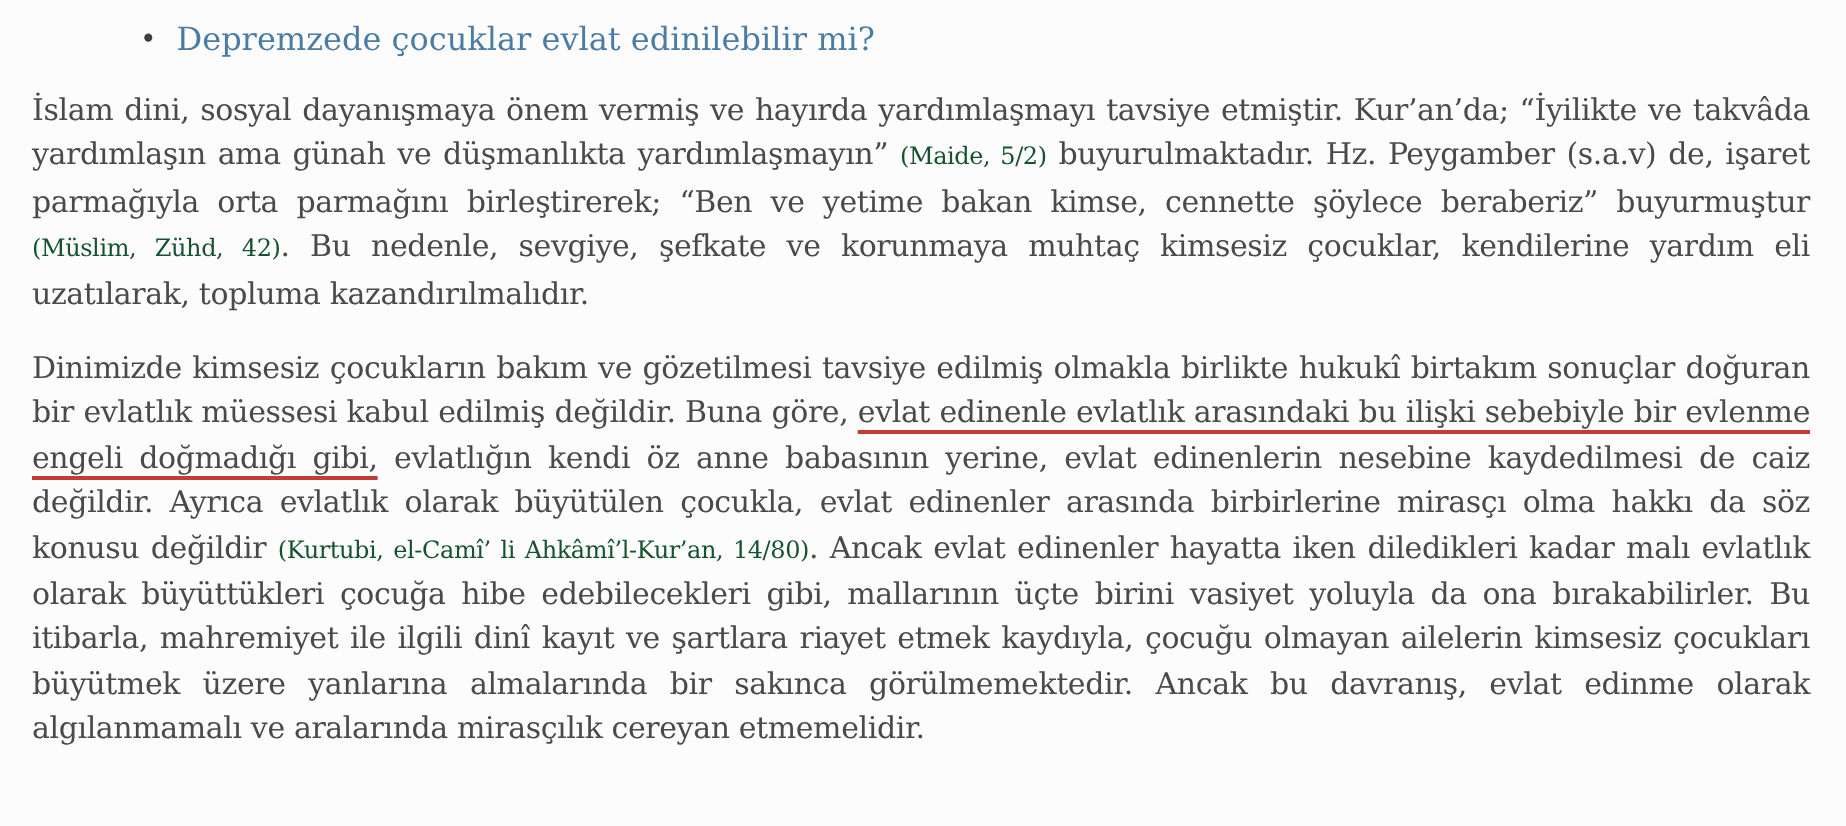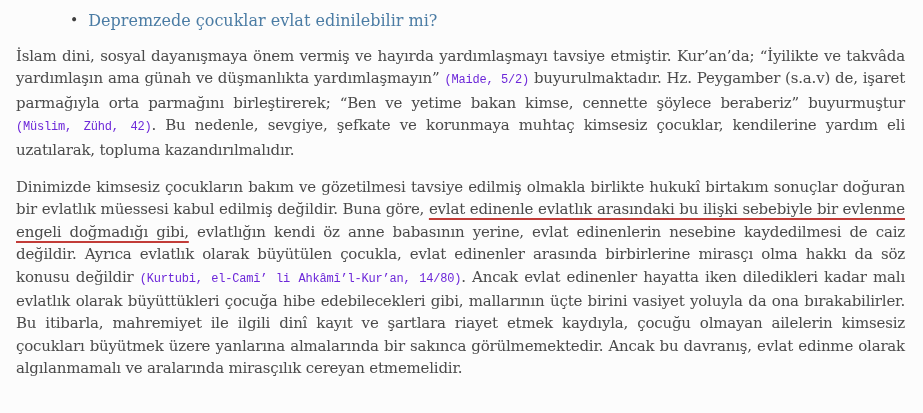"(Maide, 5/2)" .cite { color: #6d28d9 -> #14532d; font-family: Liberation Mono, monospace -> none }
